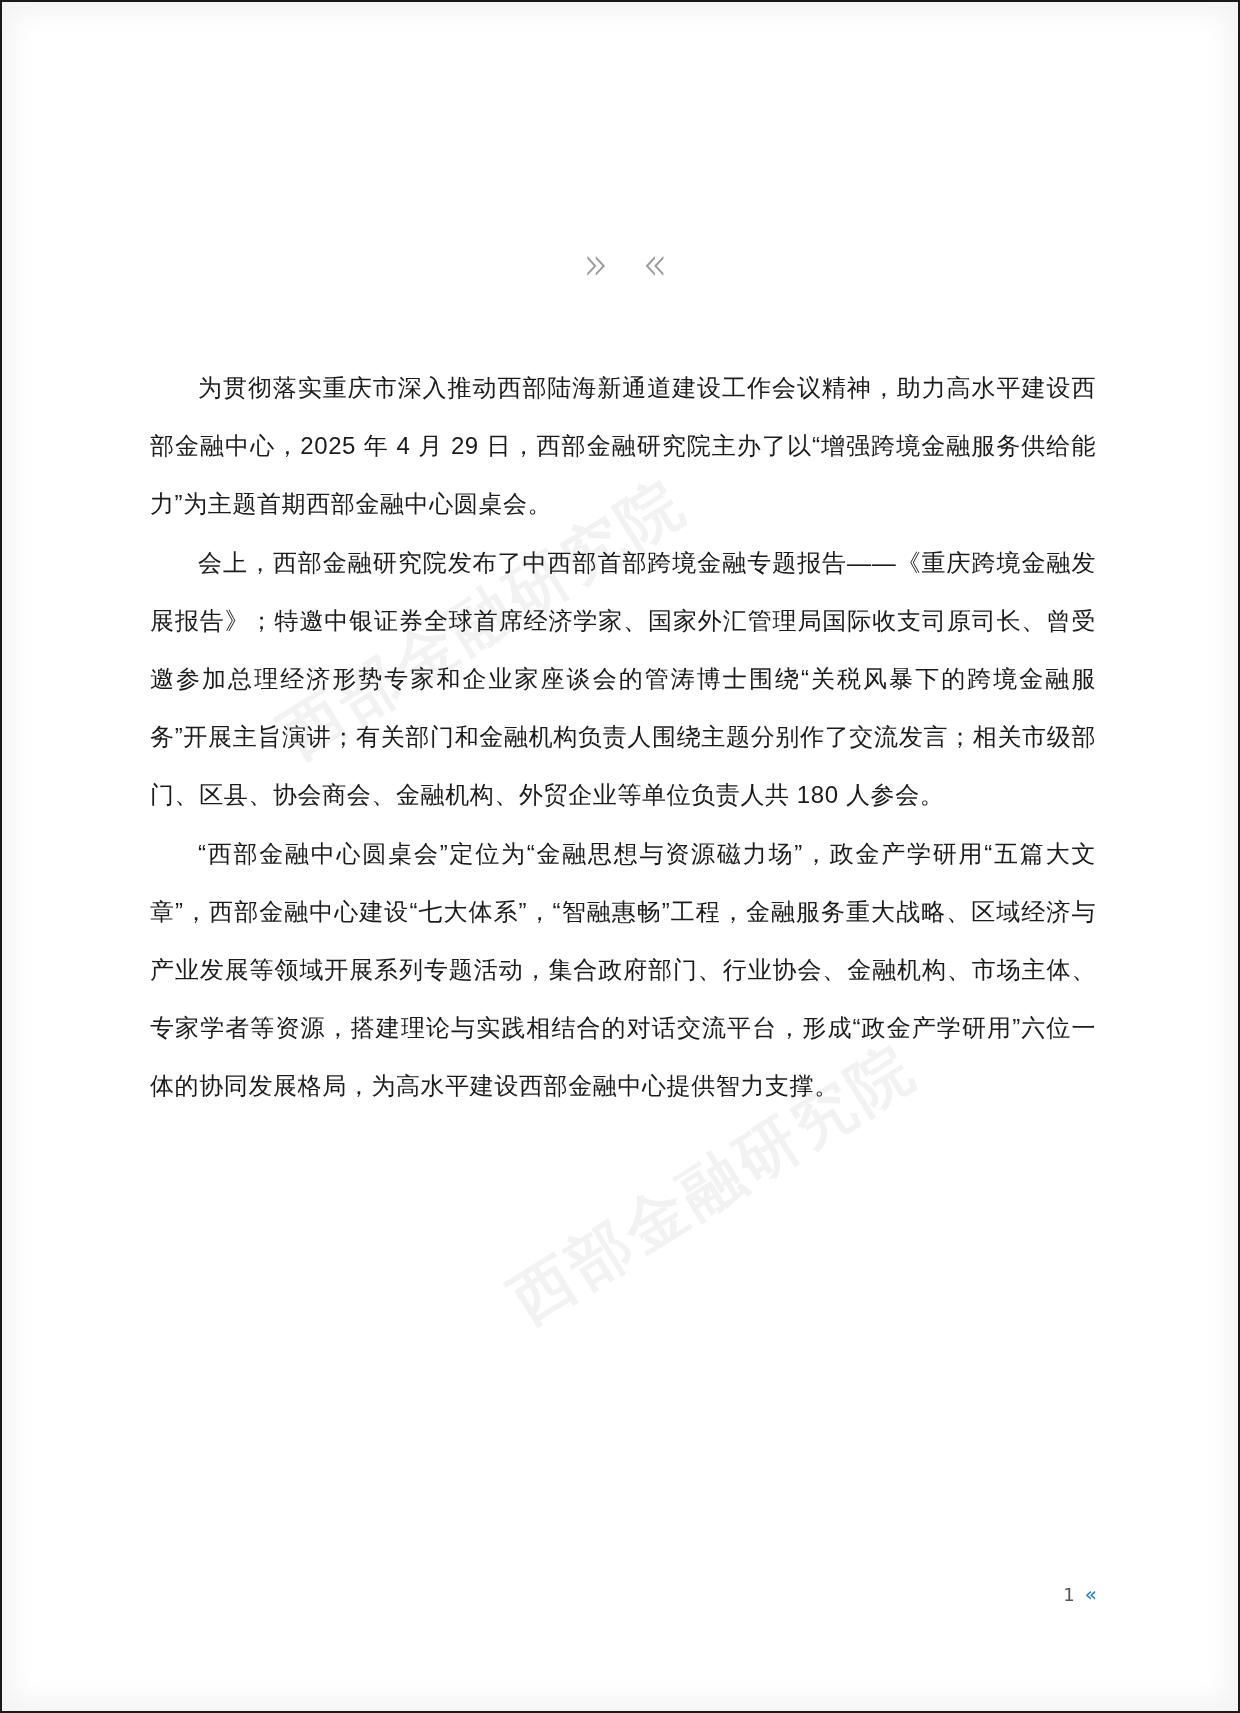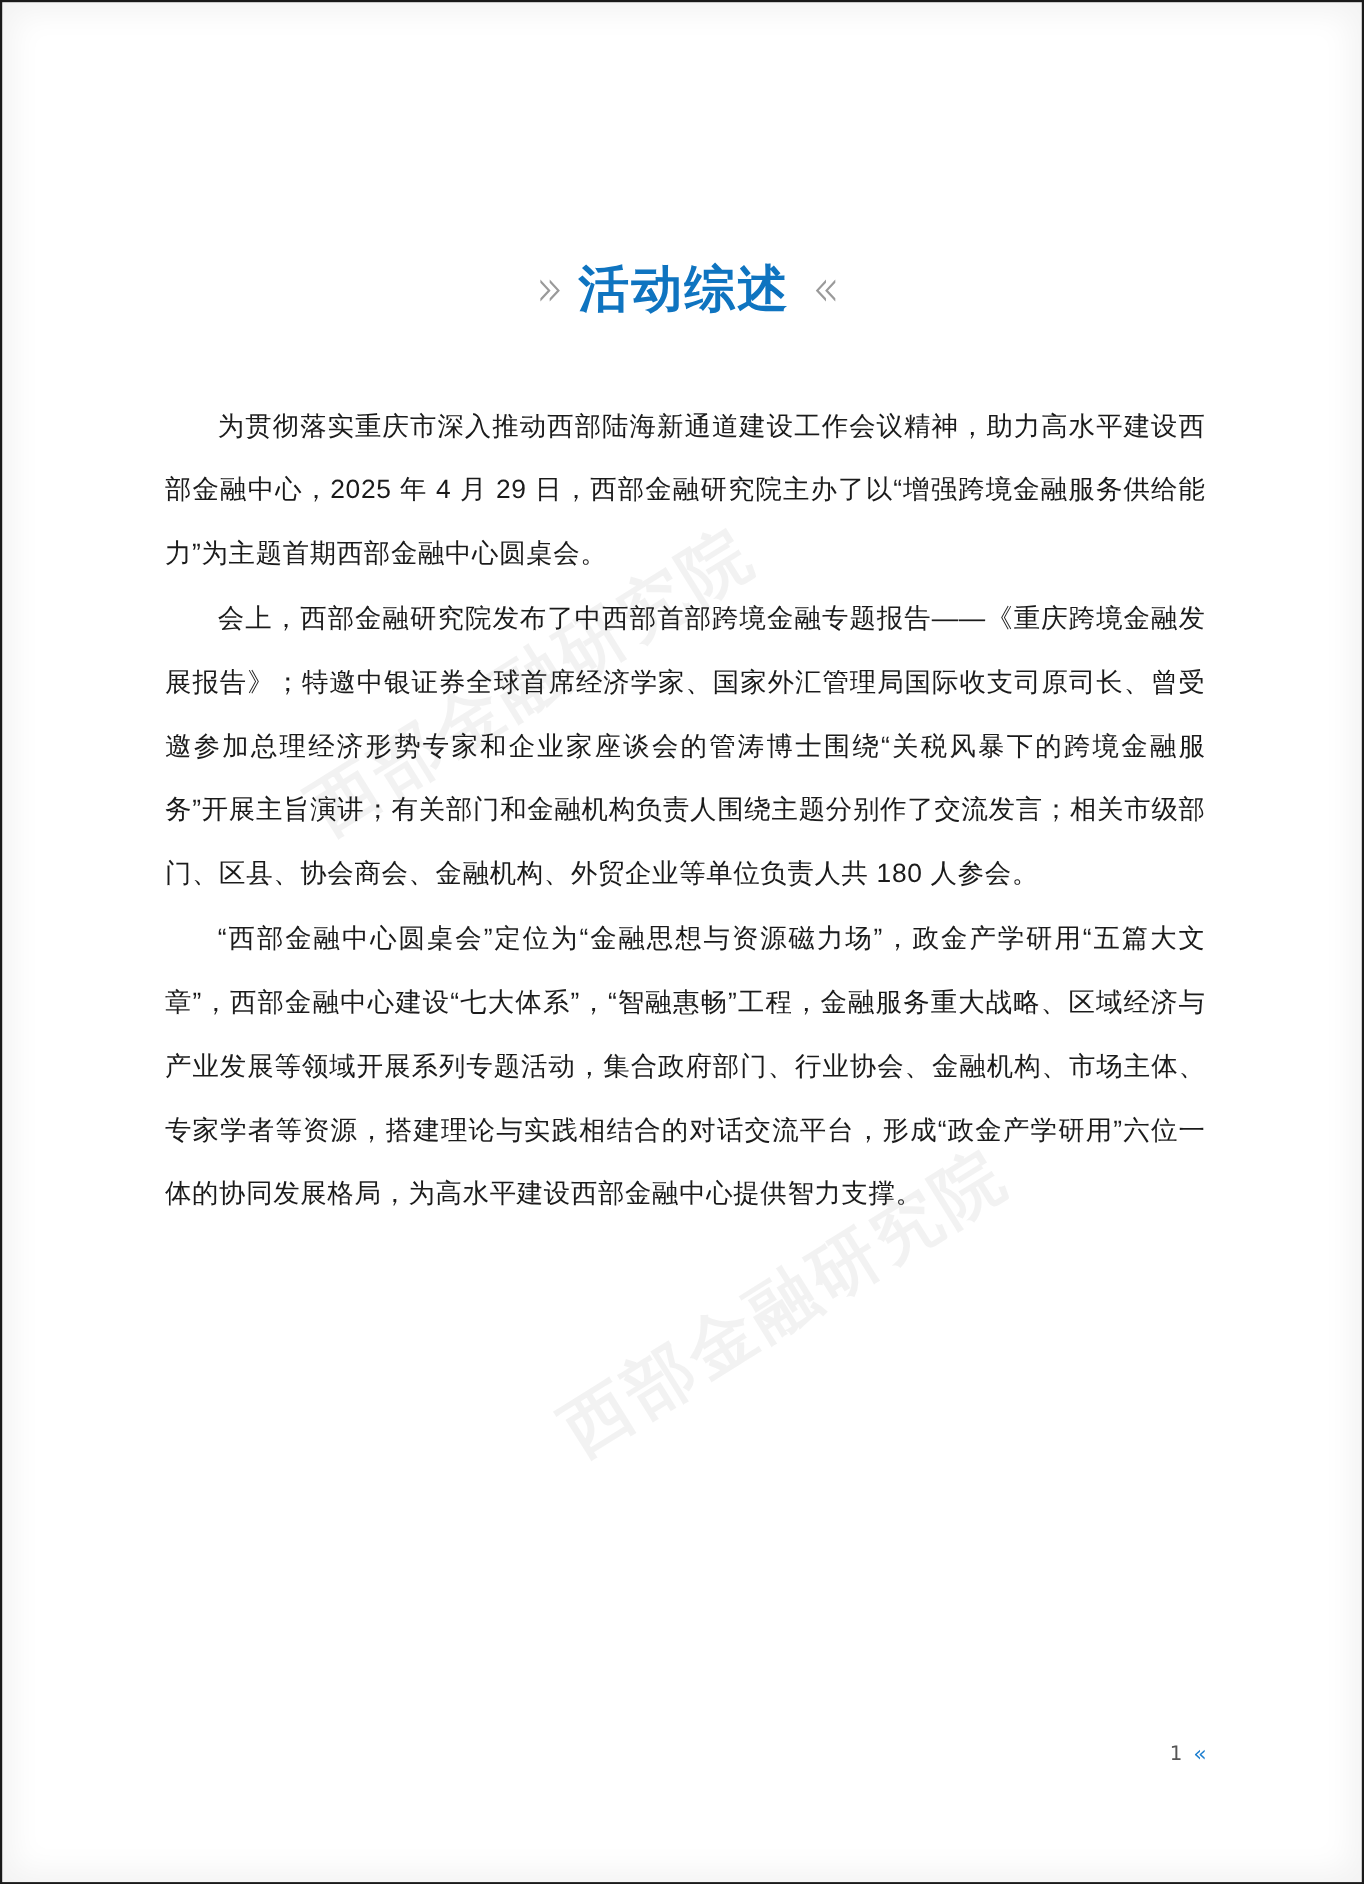"活动综述" span.title-text { html: <span>活动综述</span> -> none }
